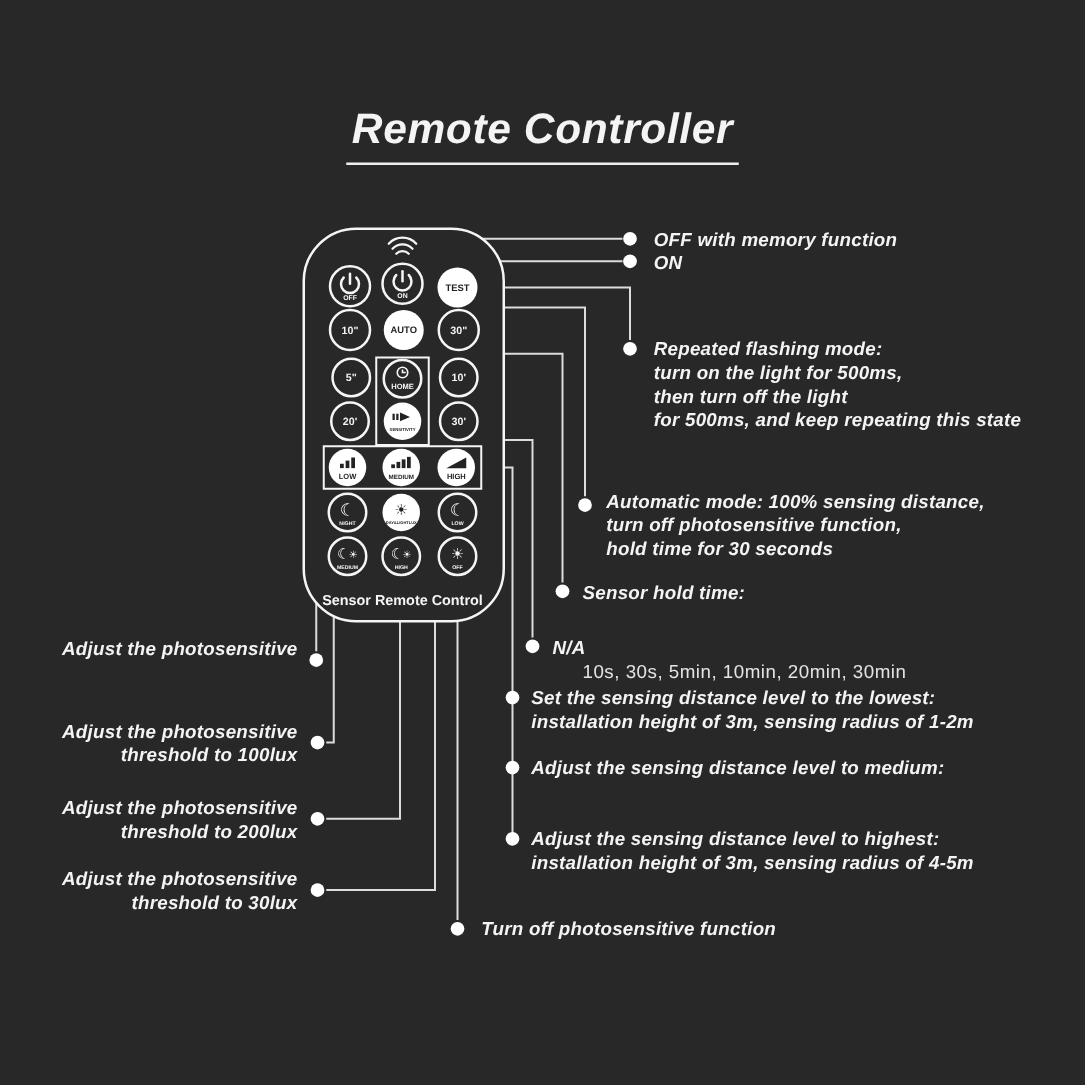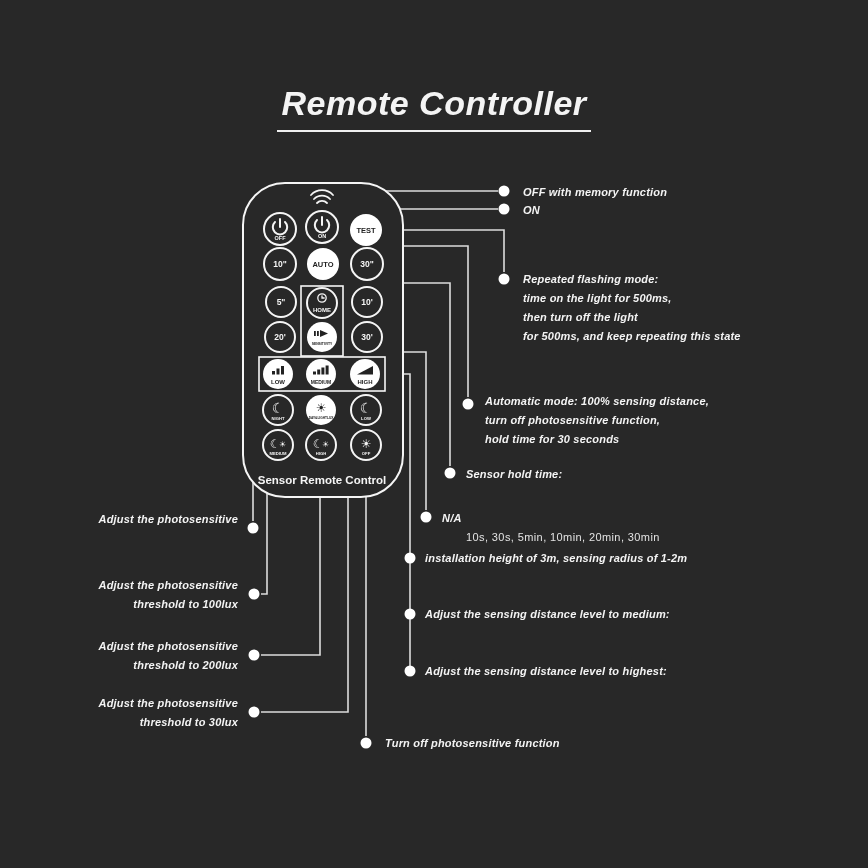"OFF with memory function" .callout { font-size: 11px -> 15px }
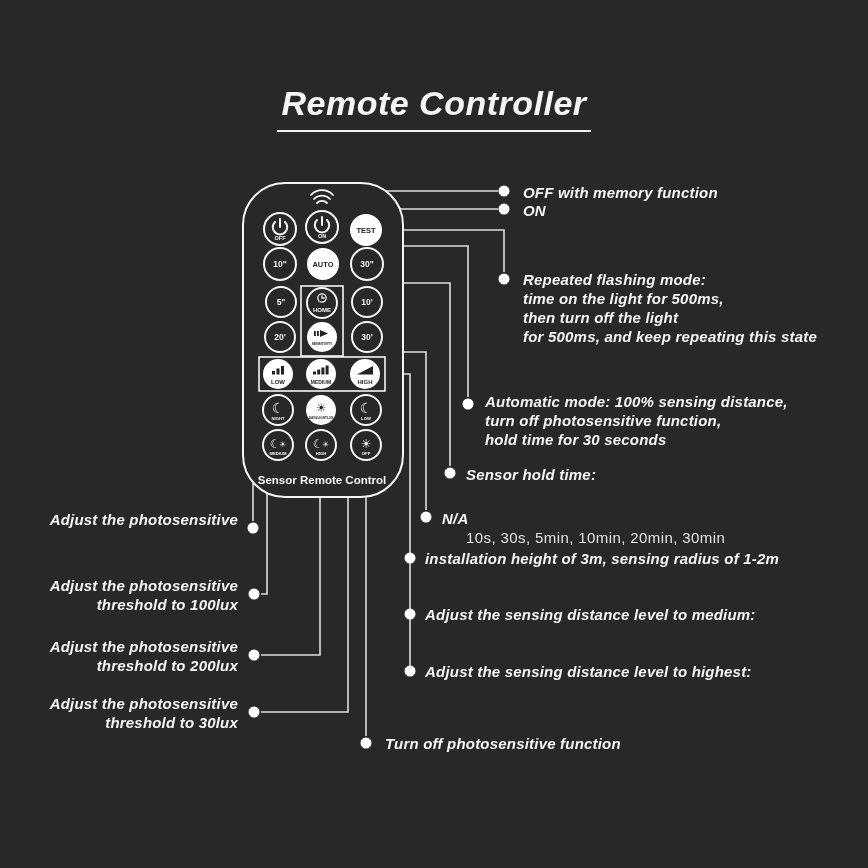"time on the light for" div { text: time -> turn }
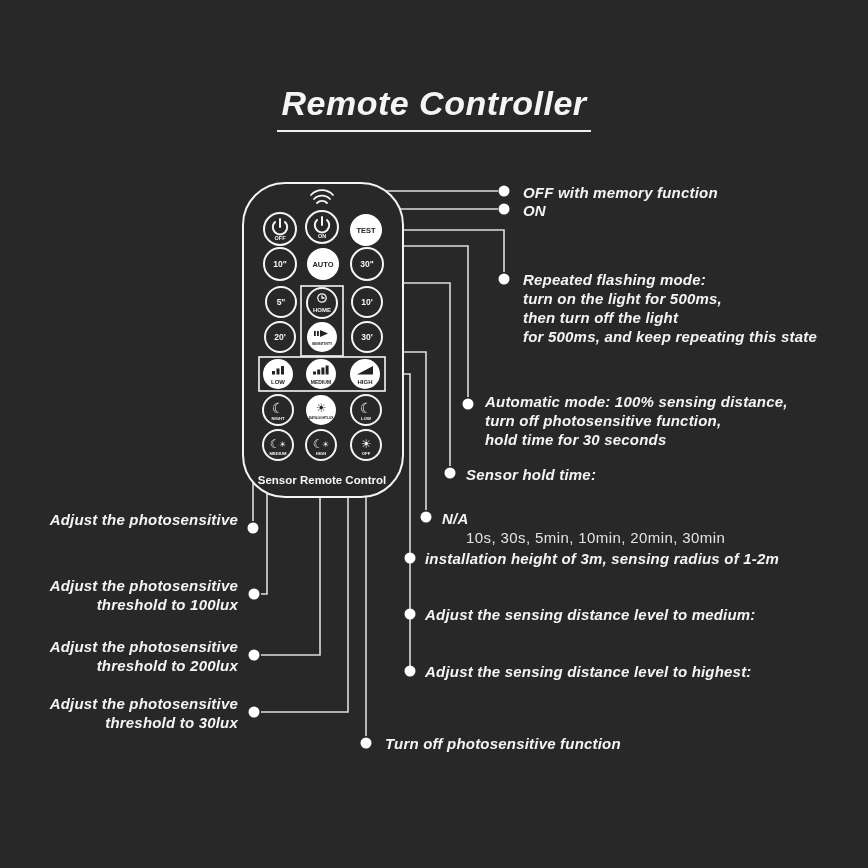"Set the sensing distance level" div { html: none -> <div>Set the sensing distance level to the lowest:</div> }
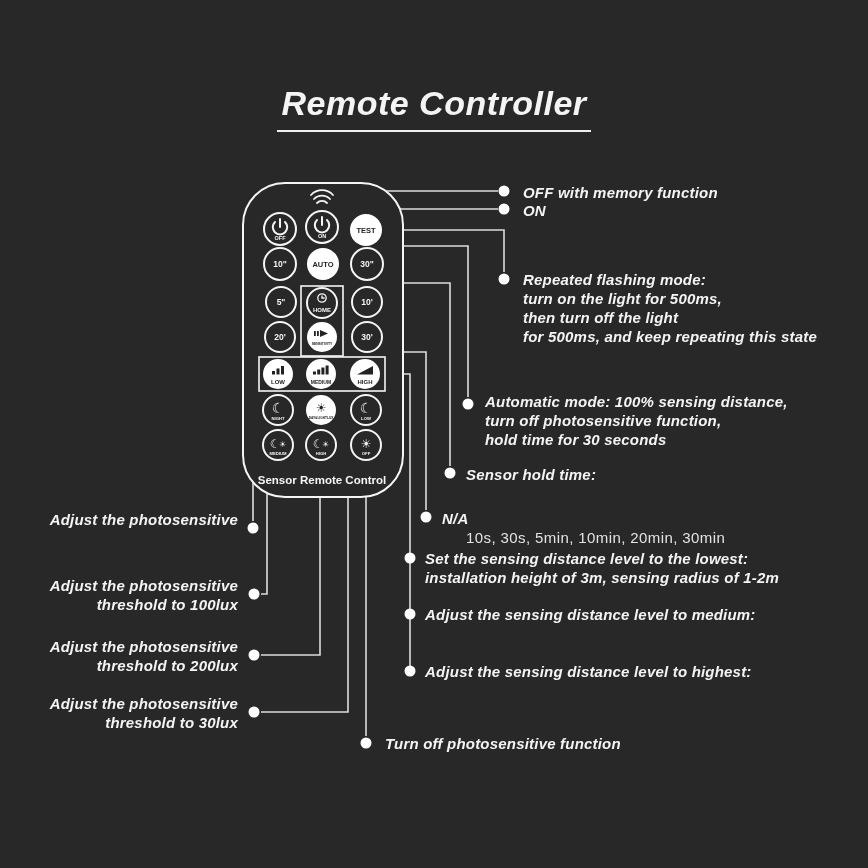"installation height of 3m, sensing radius of 4-5m" div { html: none -> <div>installation height of 3m, sensing radius of 4-5m</div> }
